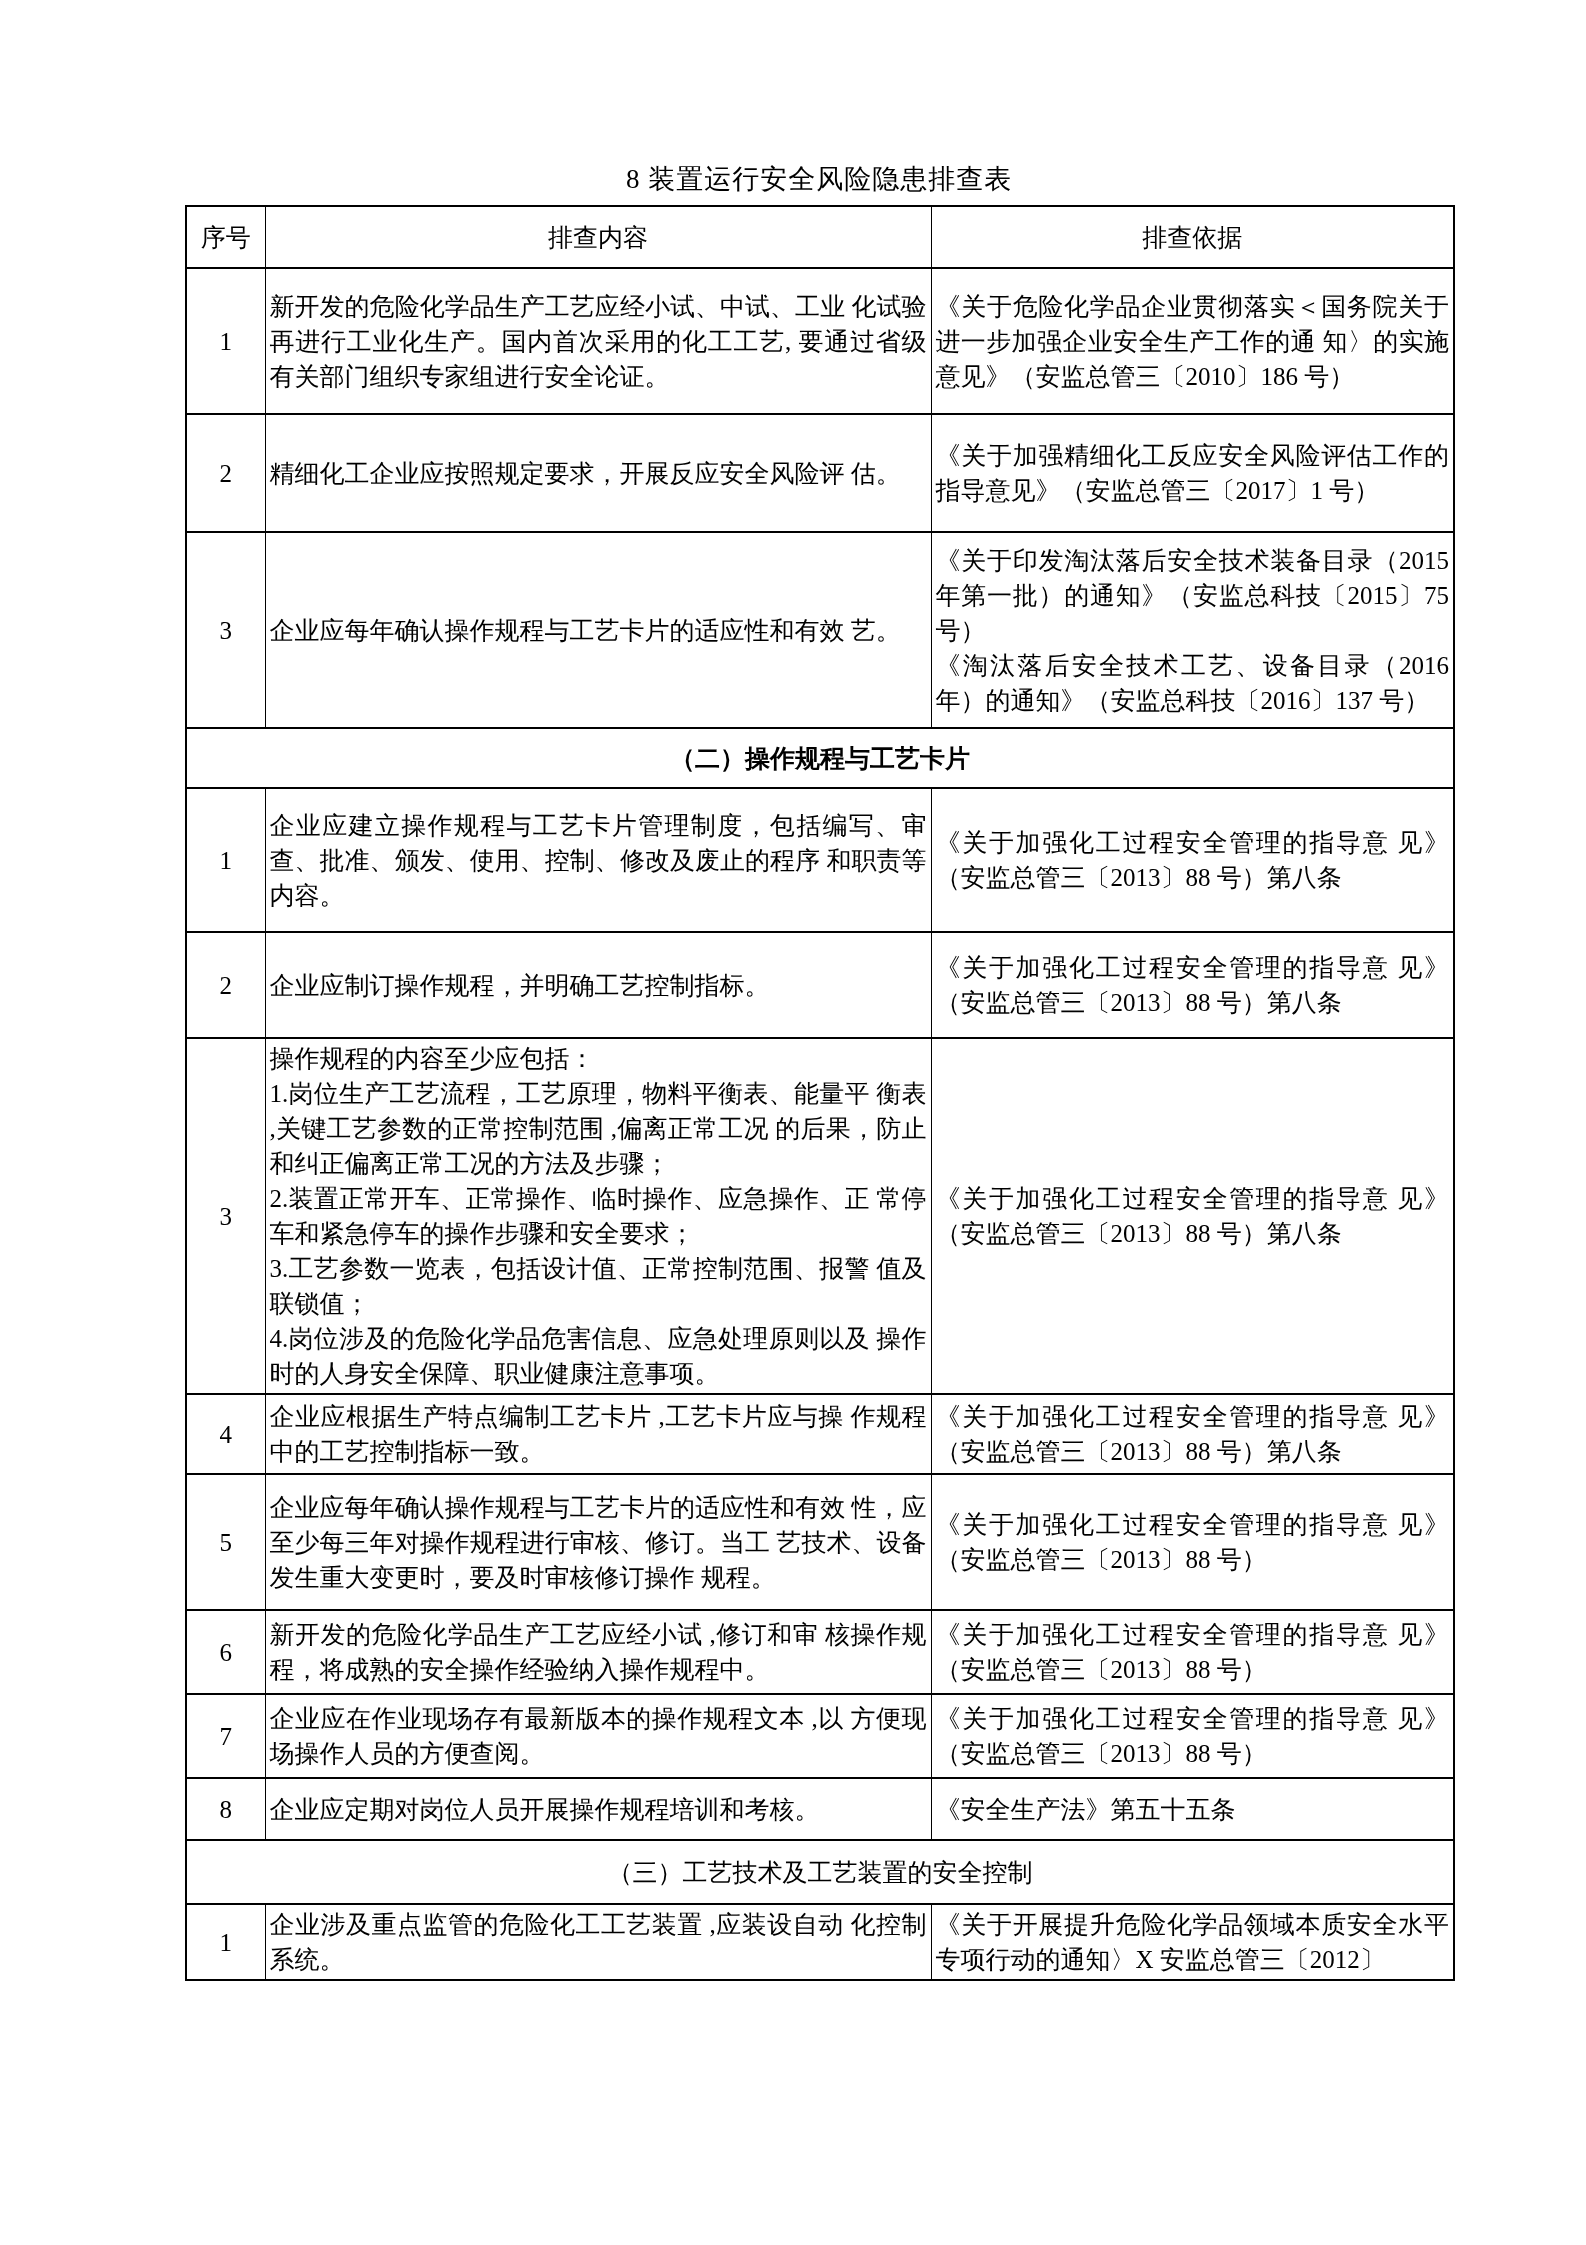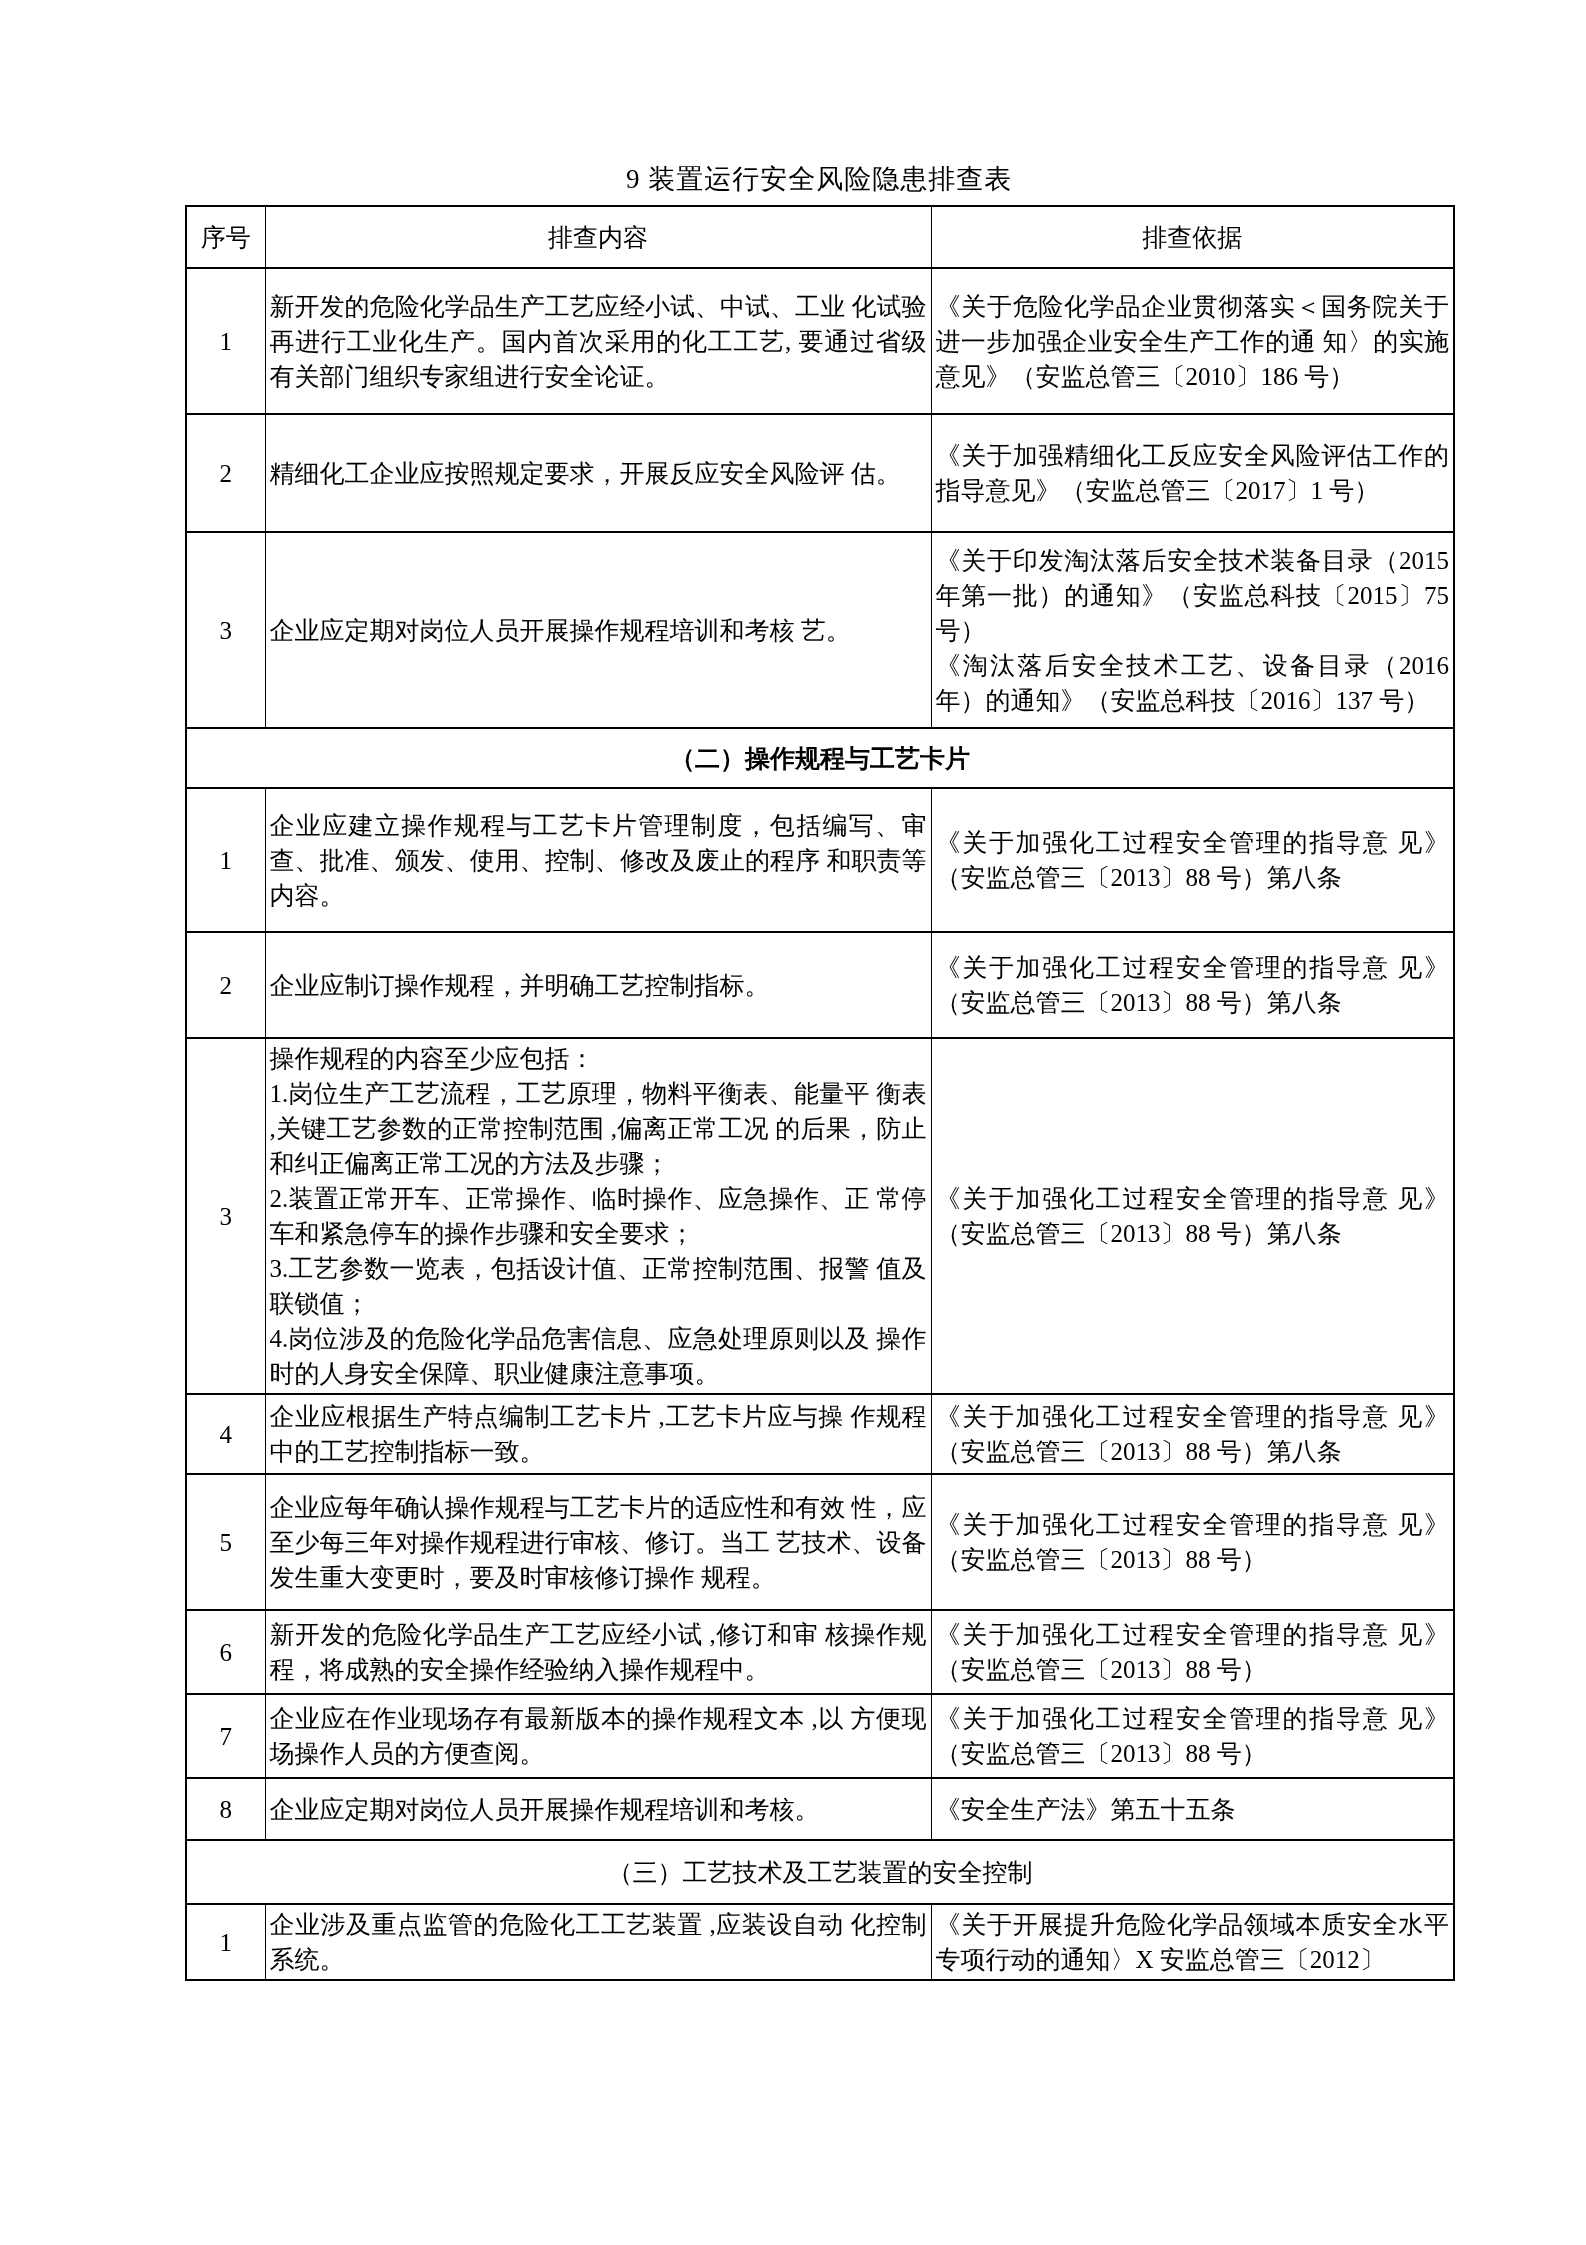"9 装置运行安全风险隐患排查表" div.doc-title { text: 9 -> 8 }
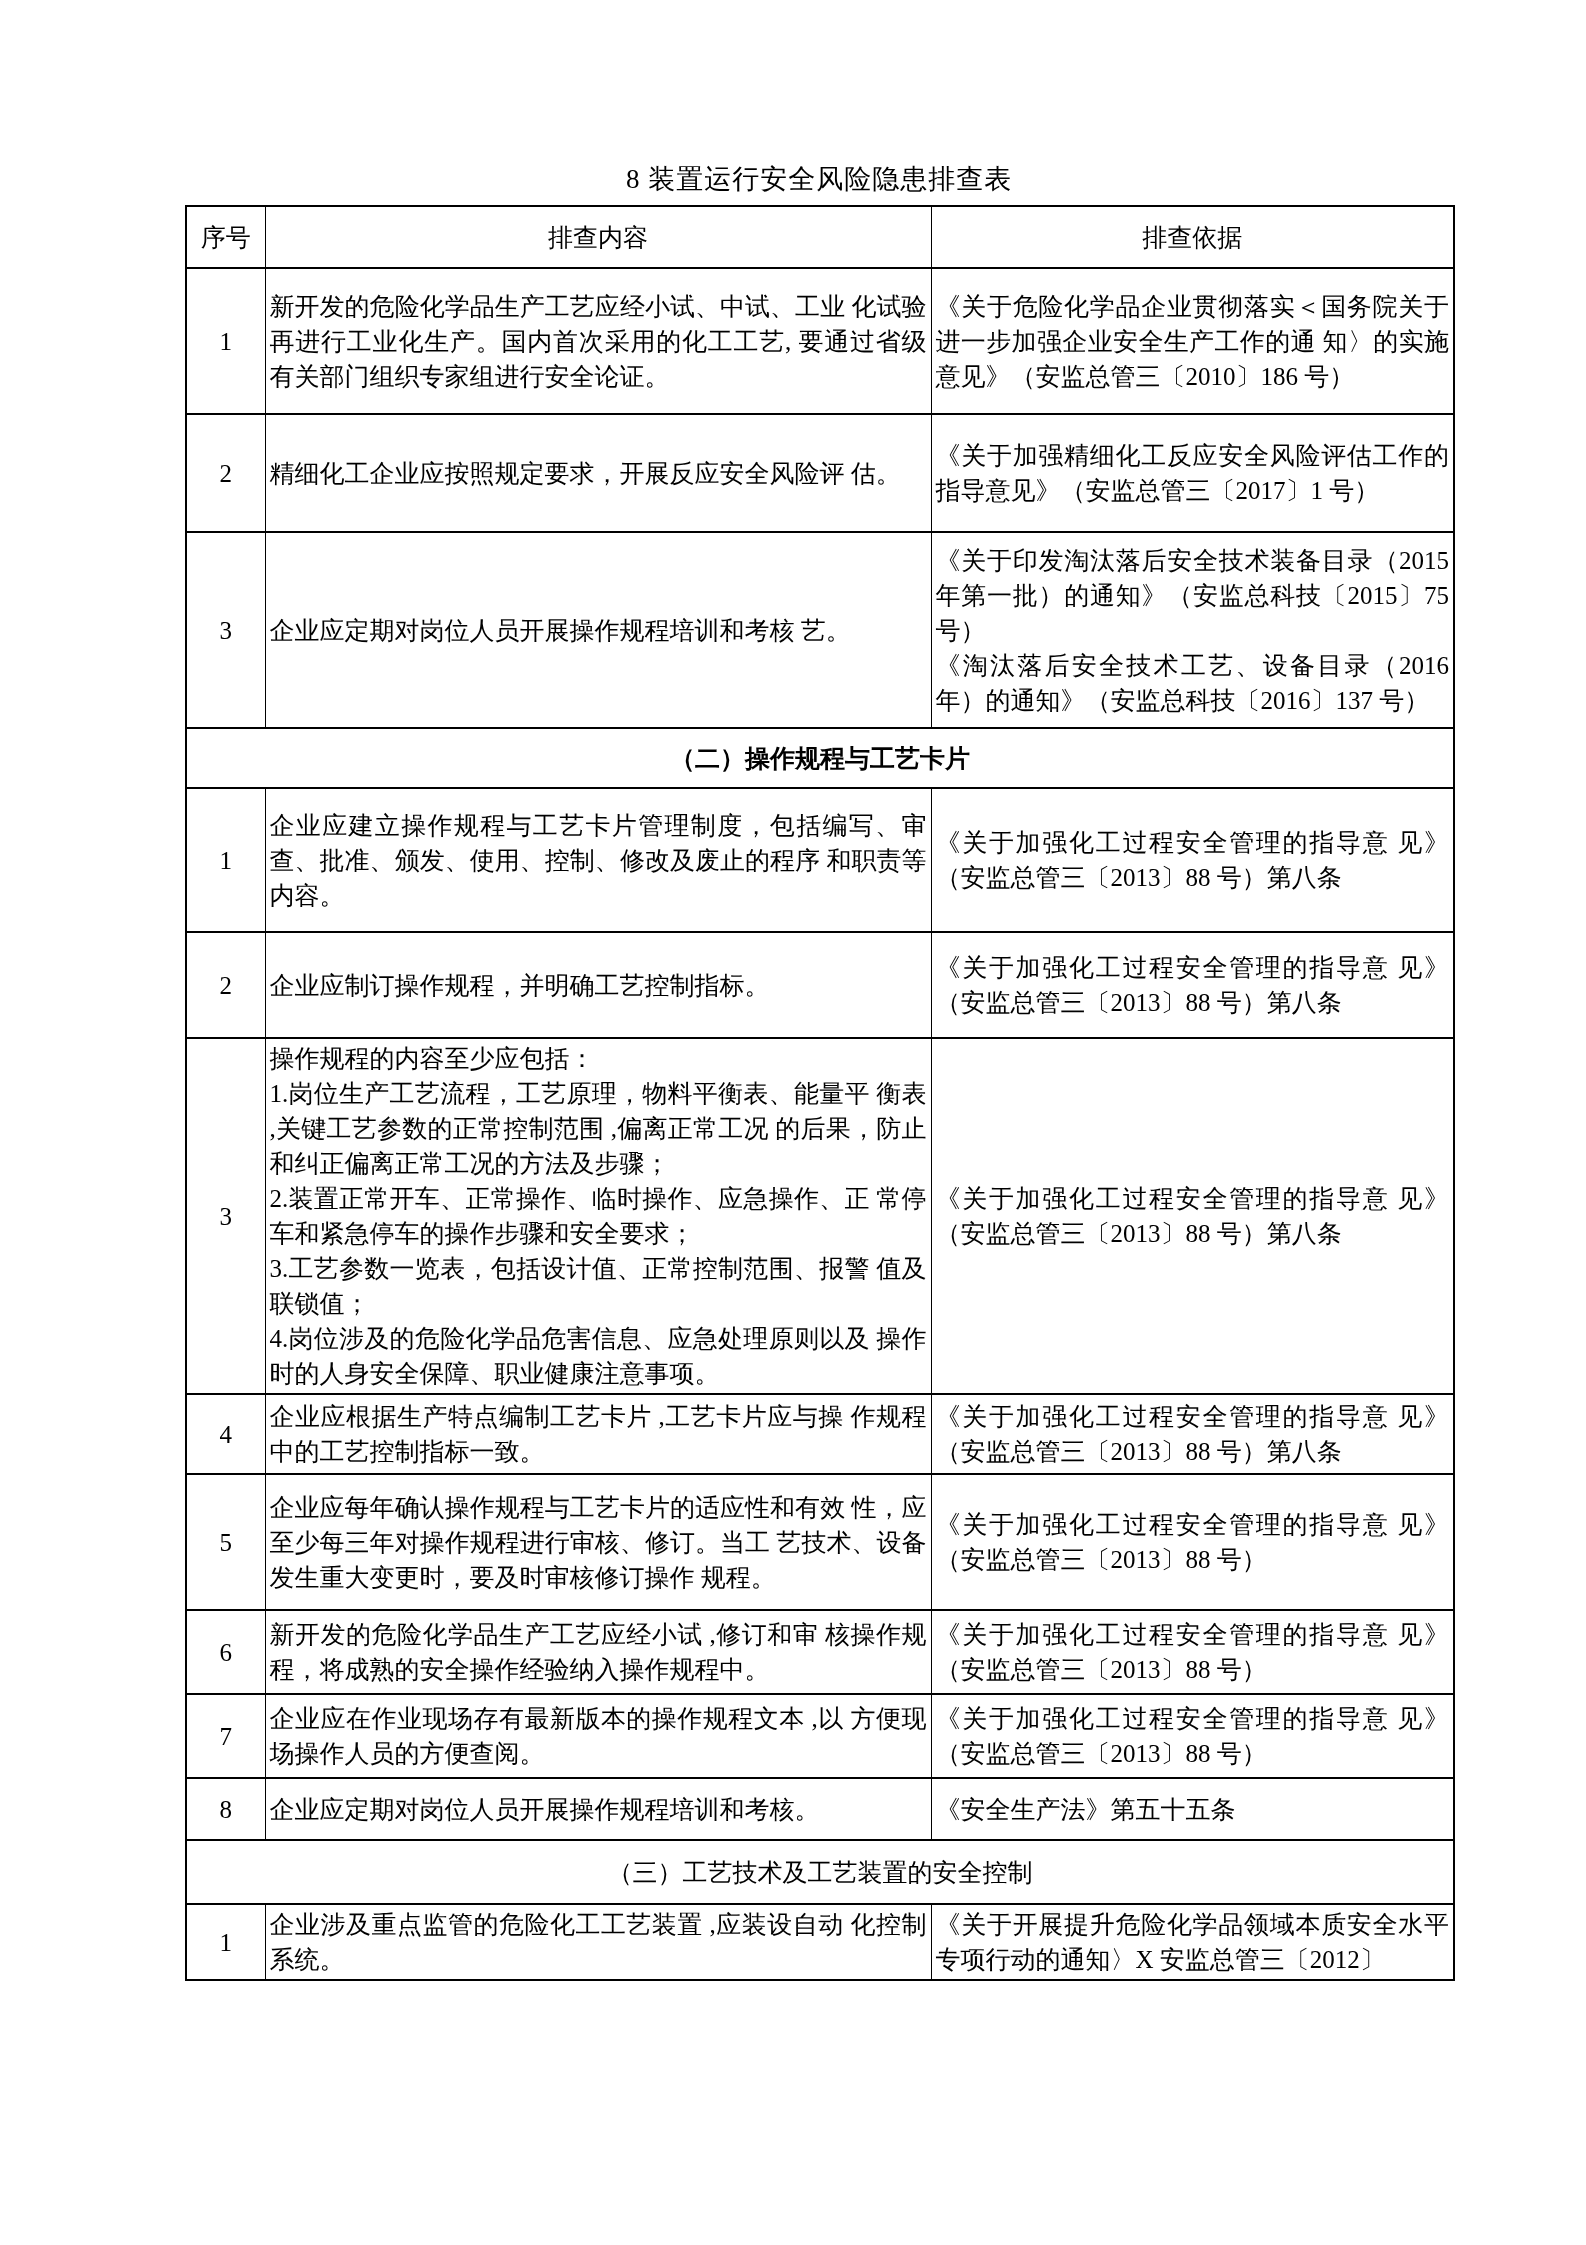"企业应定期对岗位人员开展操作规程培训和考核 艺。" p { text: 定期对岗位人员开展操作规程培训和考核 -> 每年确认操作规程与工艺卡片的适应性和有效 }
